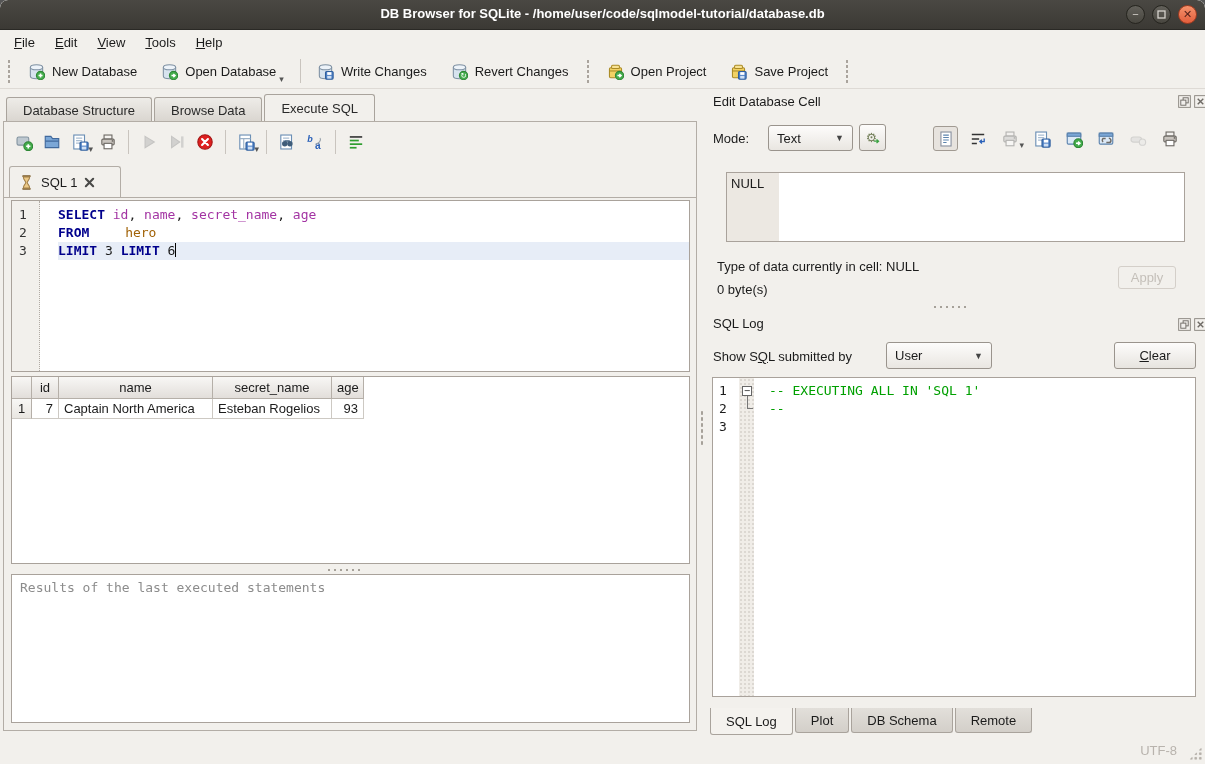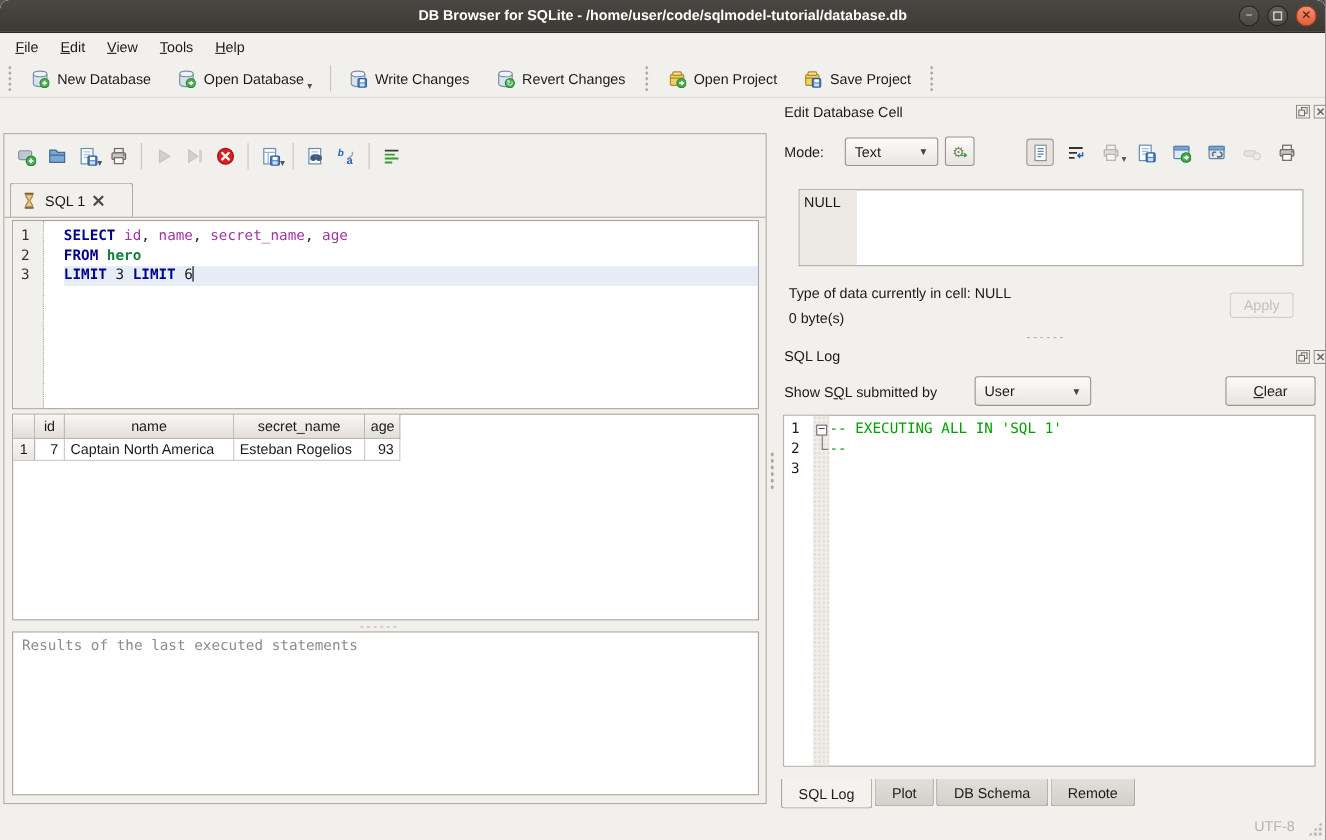"Database Structure" div.abs { html: none -> <div> <div>Database Structure</div> <div>Browse Data</div> <div>Execute SQL</div> </div> }
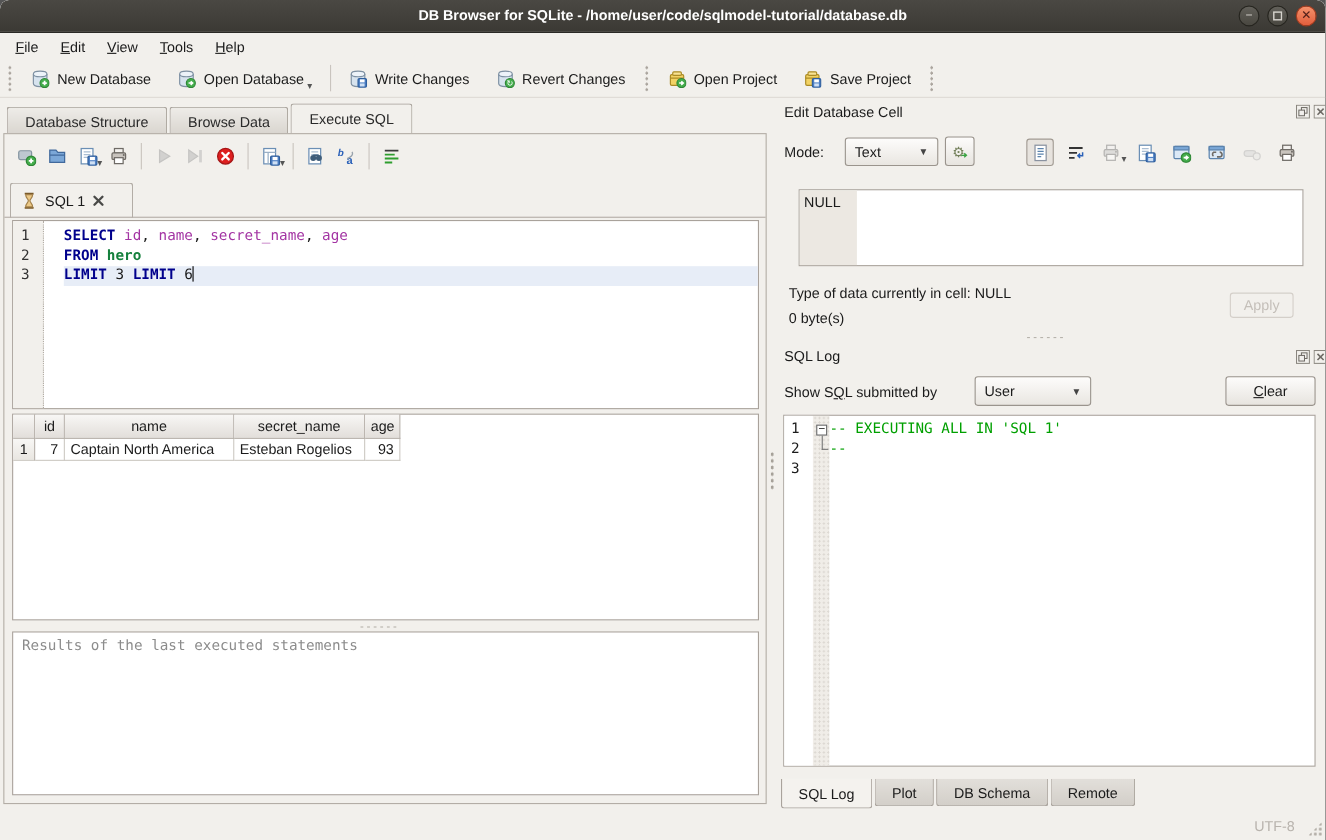"hero" .tbn { color: #15803d -> #a16207; font-weight: bold -> normal; margin-left: none -> 28px }
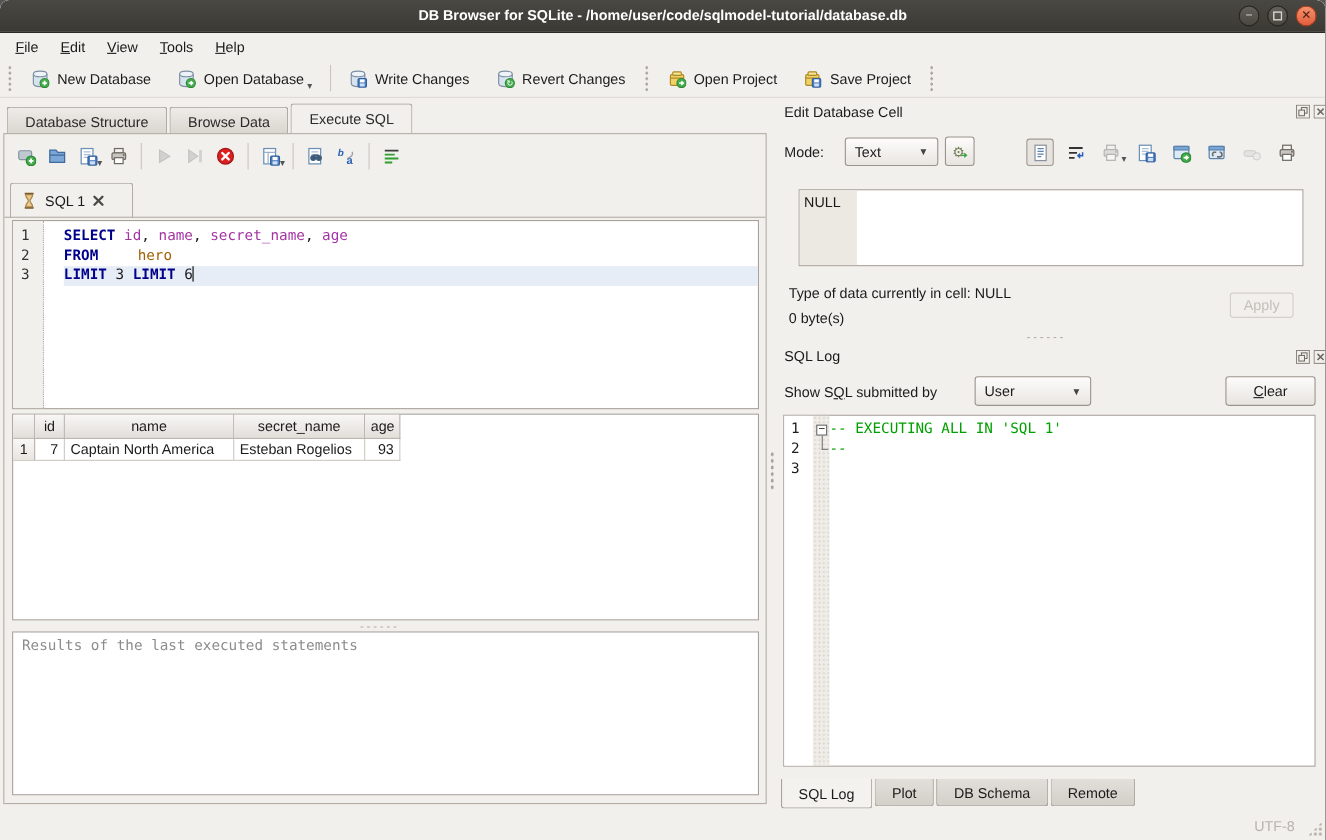"-- EXECUTING ALL IN 'SQL" .comment { margin-left: none -> 15px }
